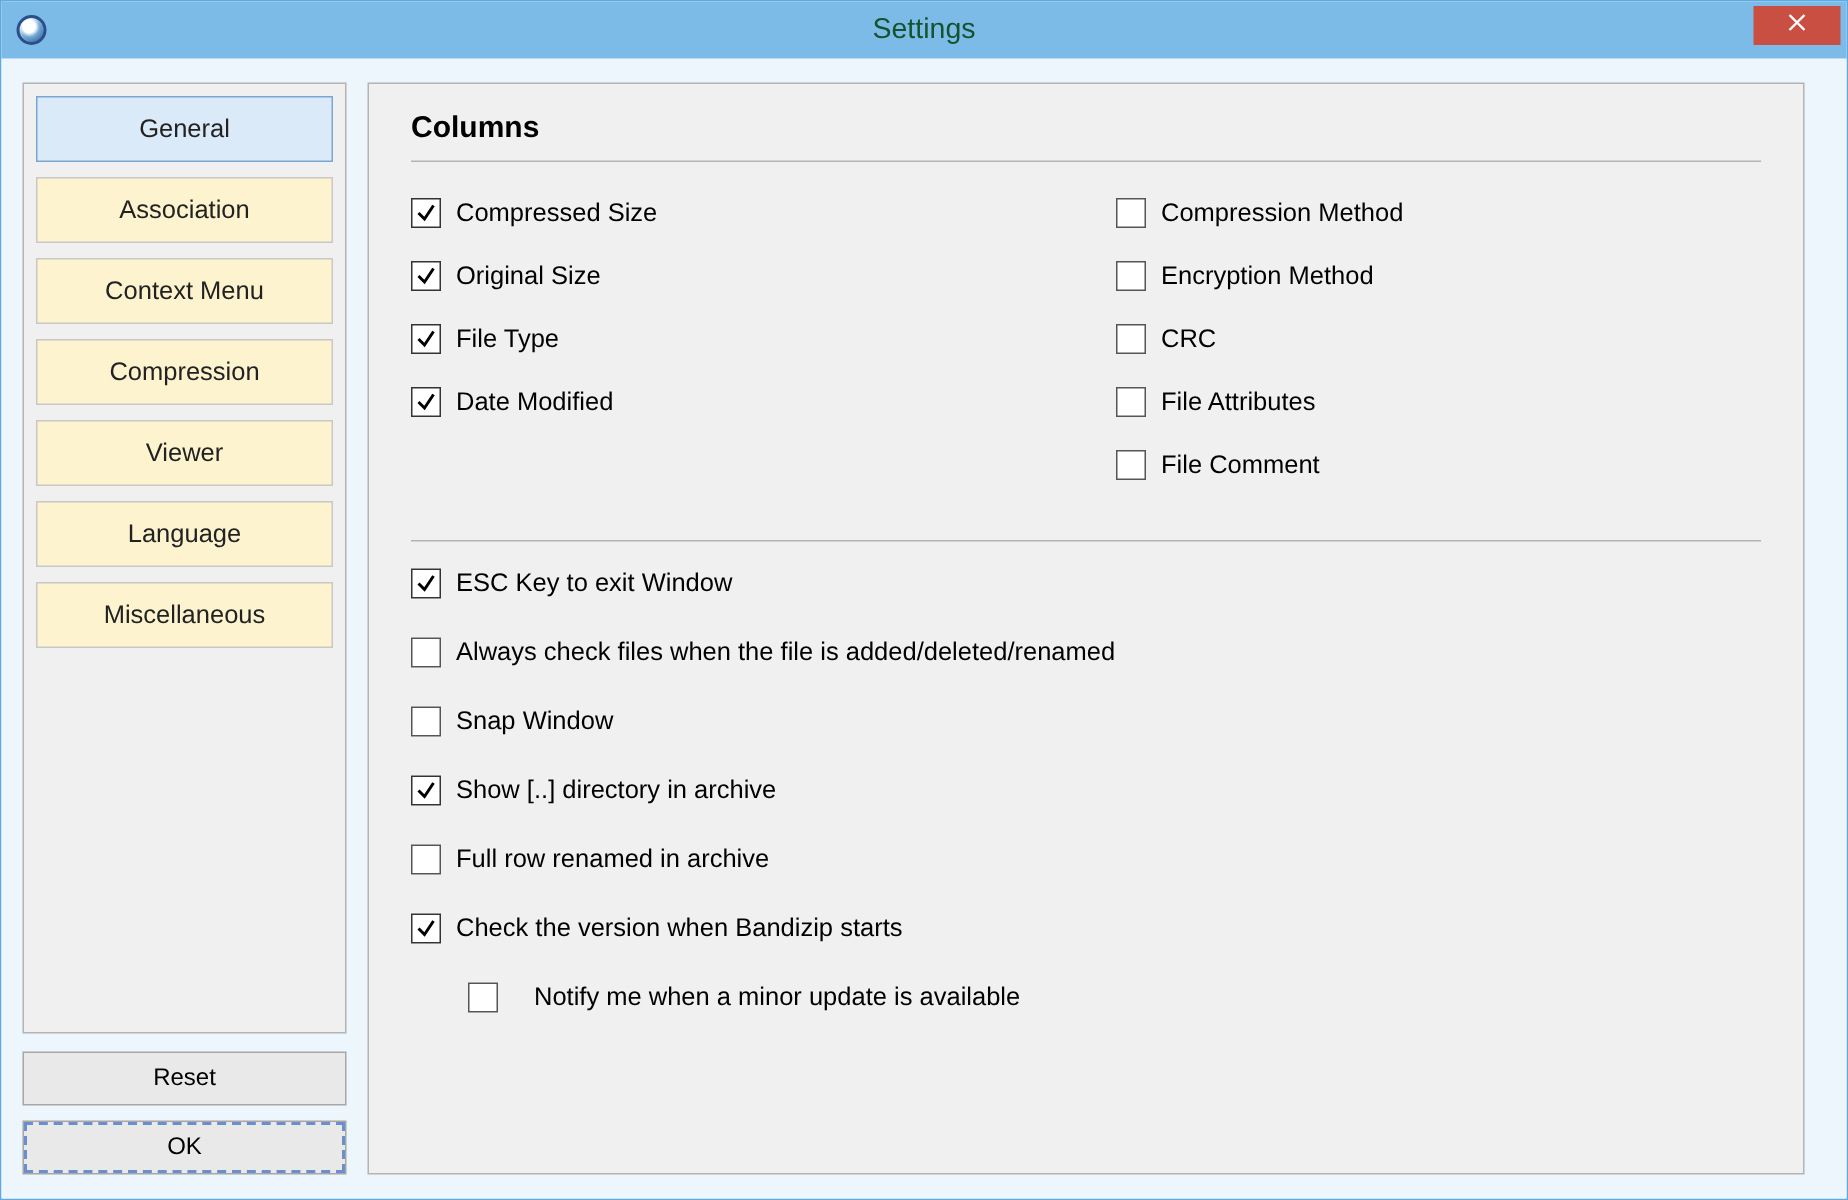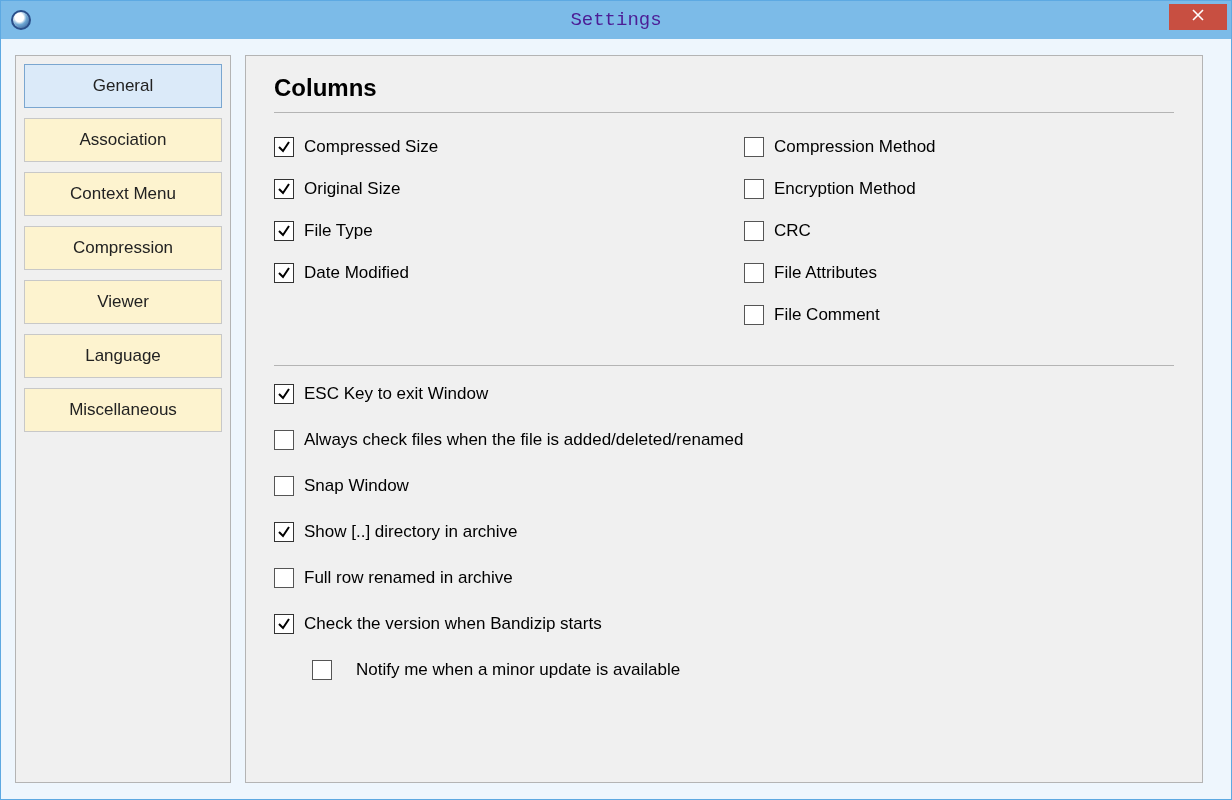"Settings" .titlebar { color: #4c1d95 -> #14532d; font-family: Liberation Mono, monospace -> none }
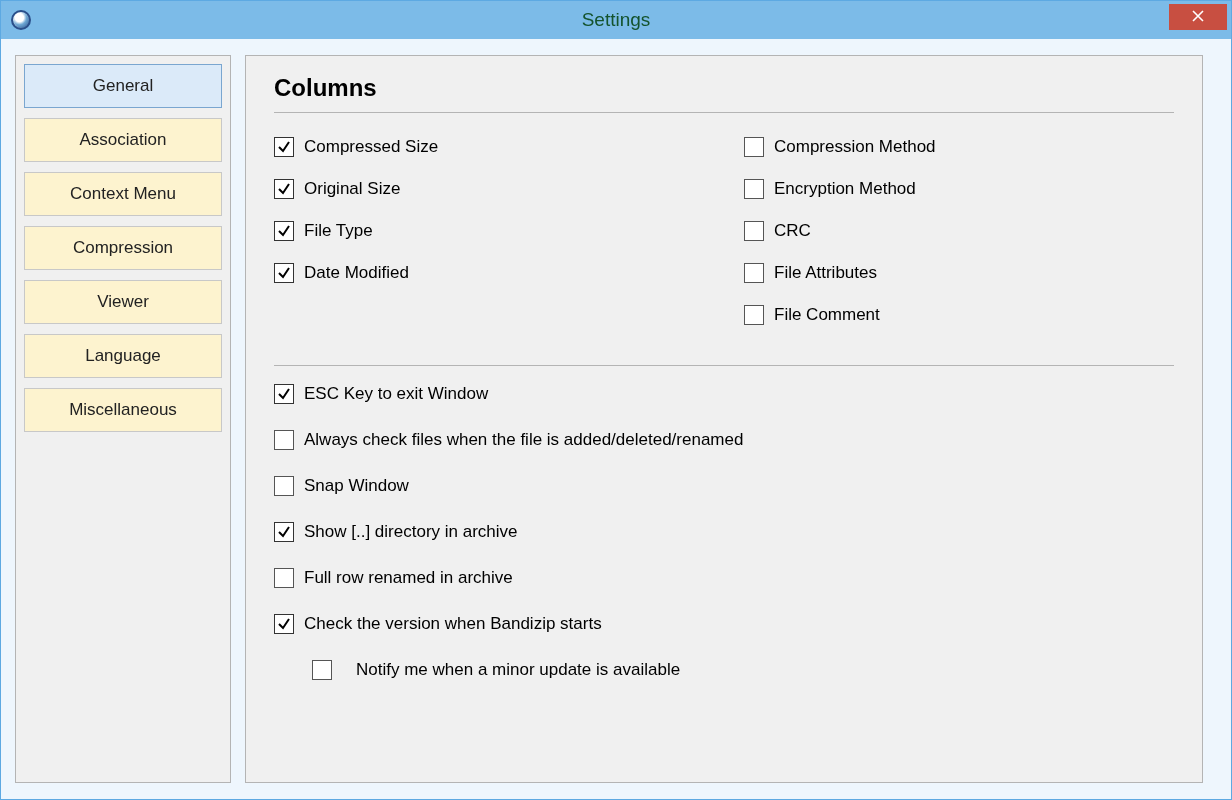"Columns" .section-title { font-size: 24px -> 20px }
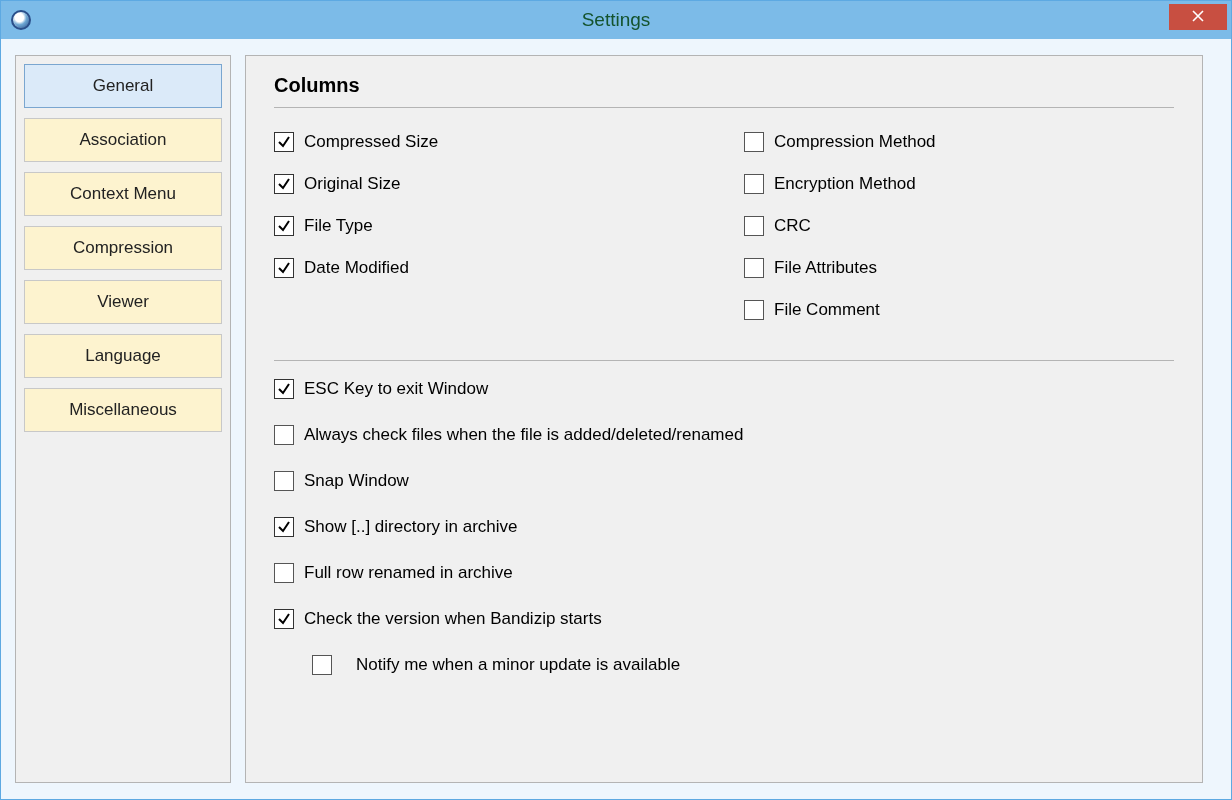"Reset" div.bottom-buttons { html: none -> <div> <div>Reset</div> <div>OK</div> </div> }
